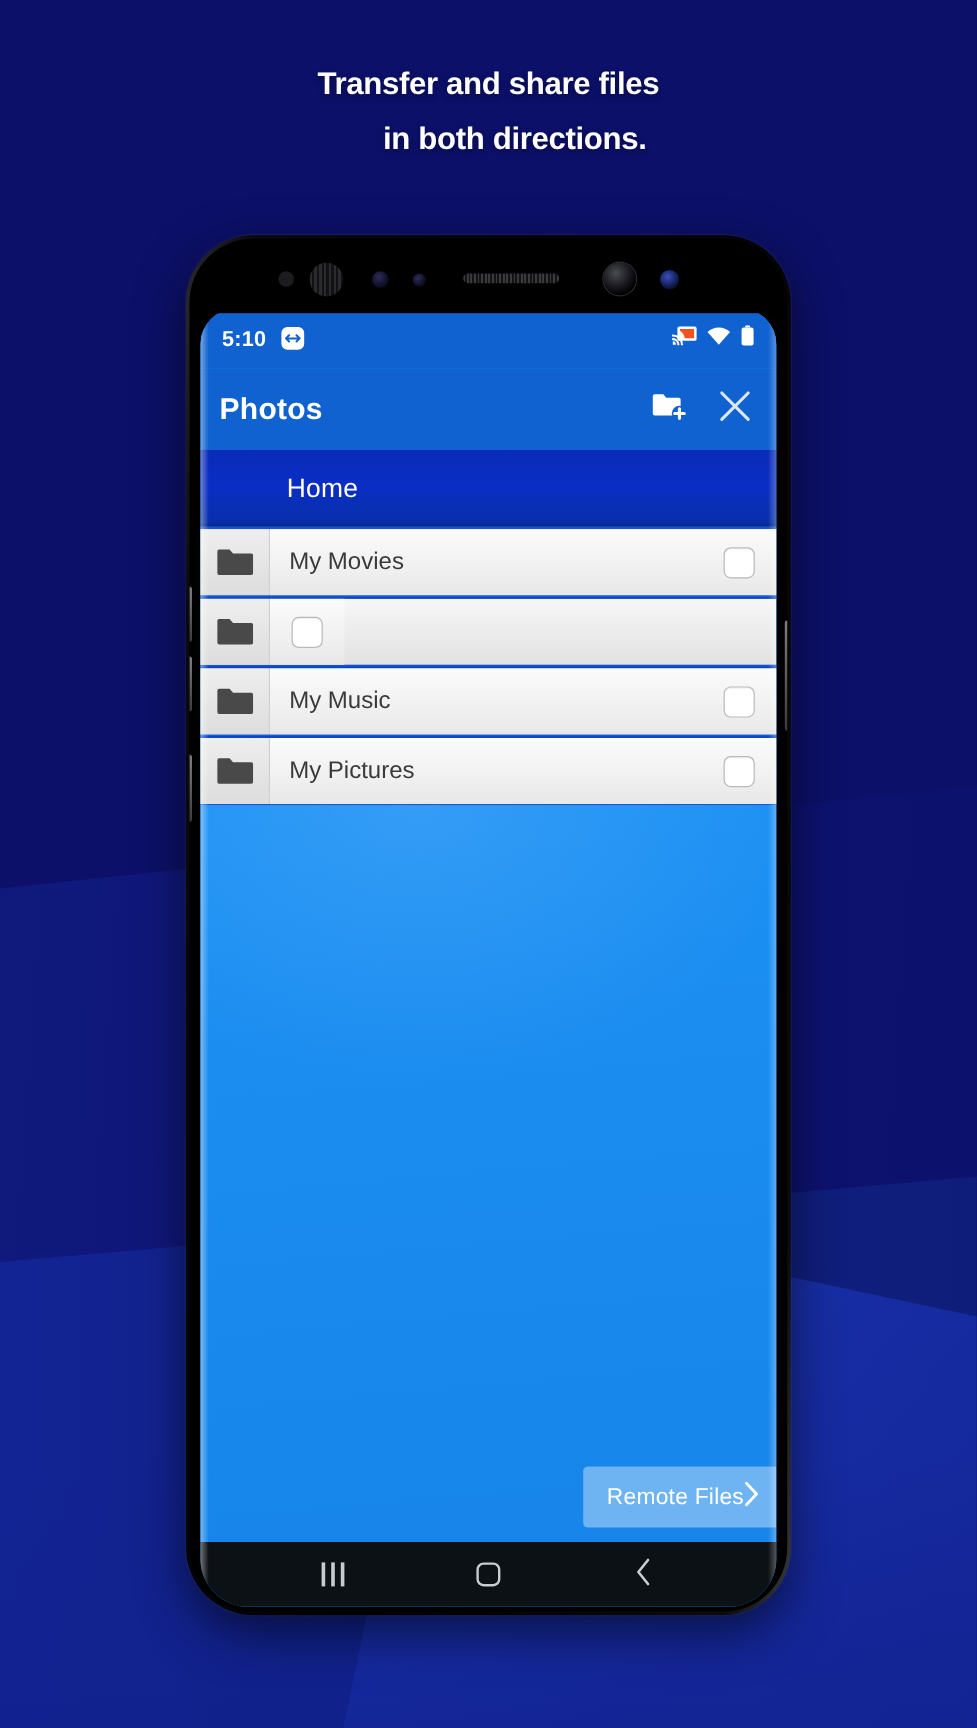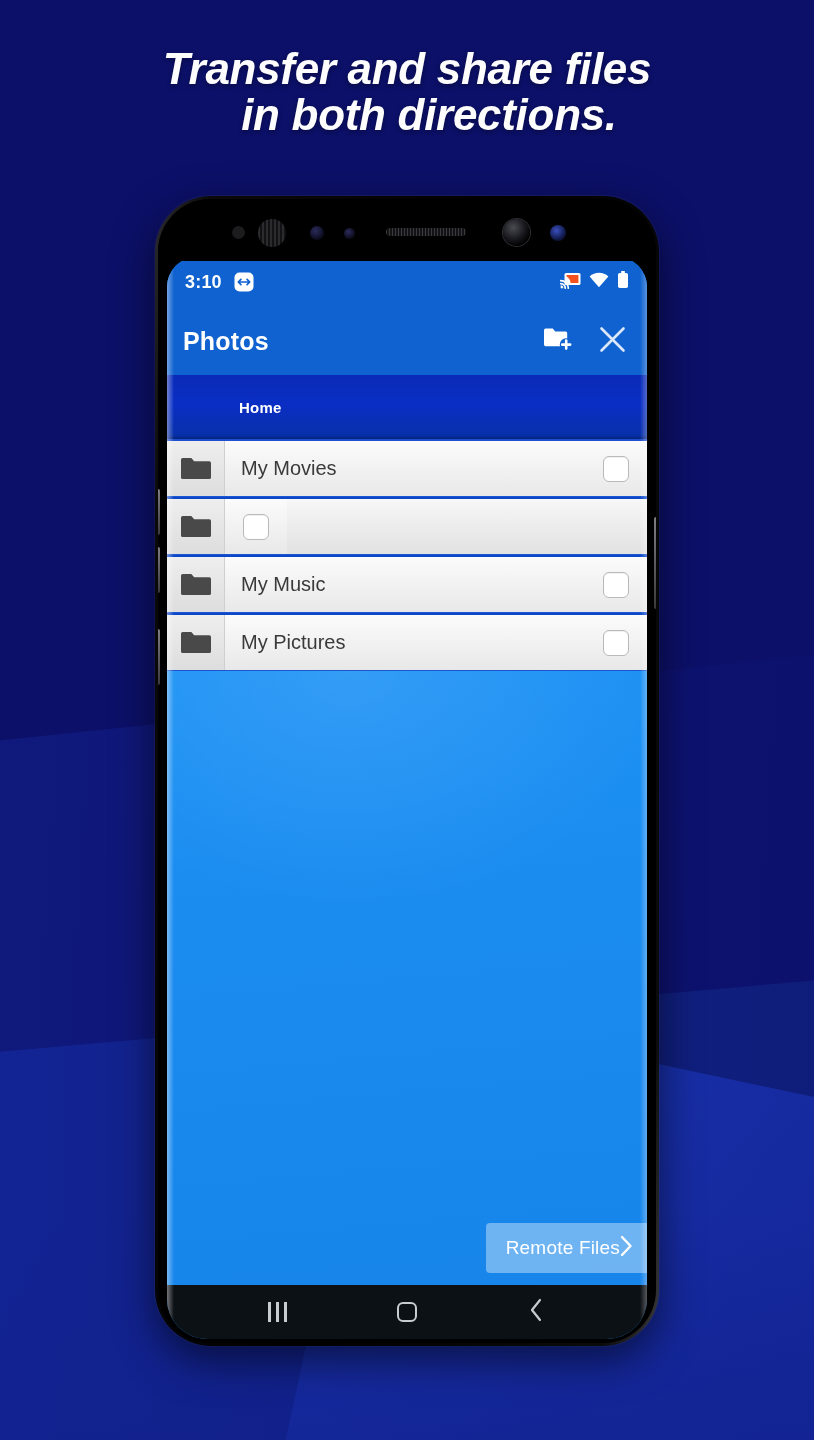"Transfer and share files" .headline { font-size: 44px -> 26px; font-style: italic -> none }
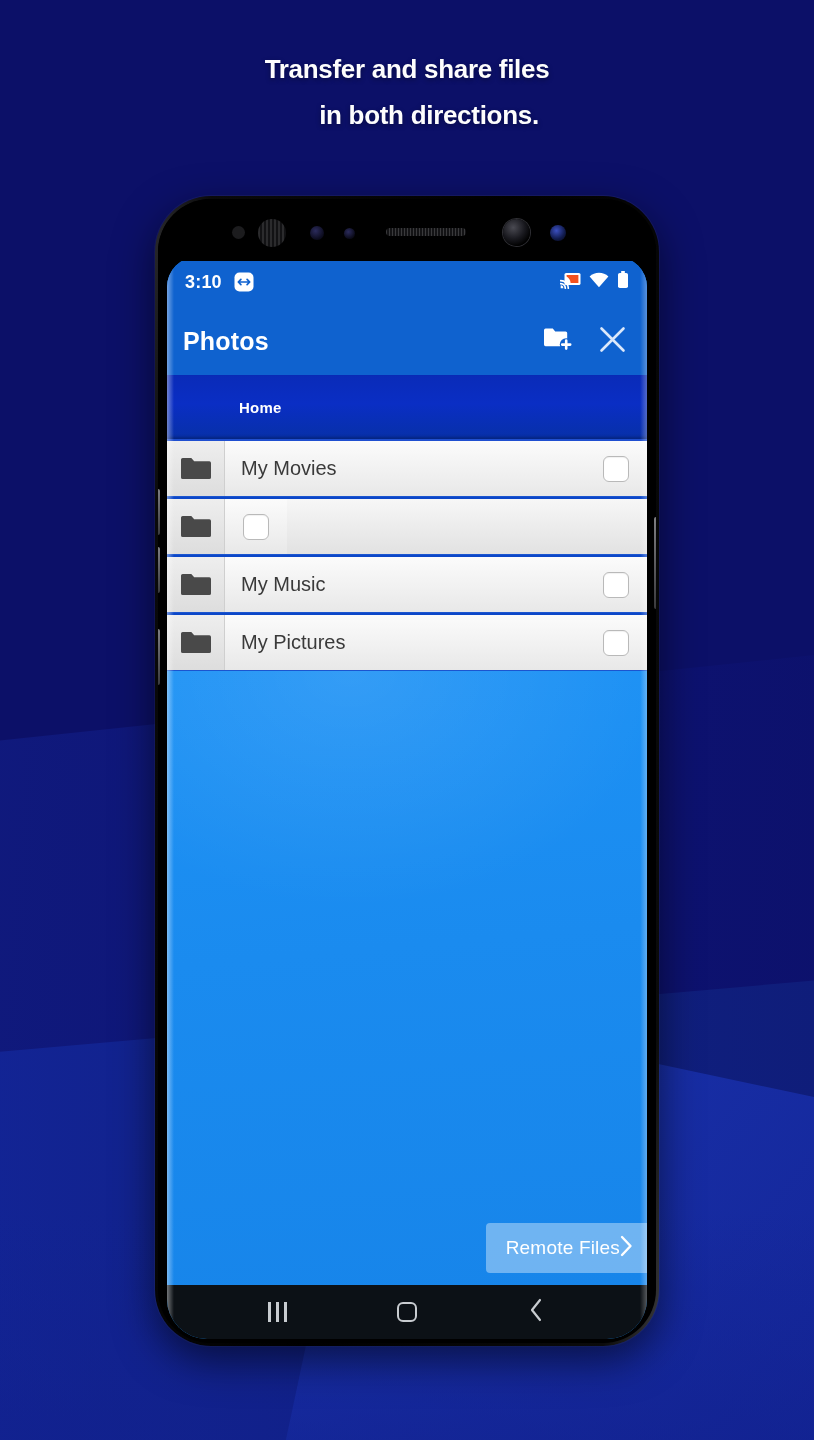"3:10" span.sb-time { text: 3:10 -> 5:10 }
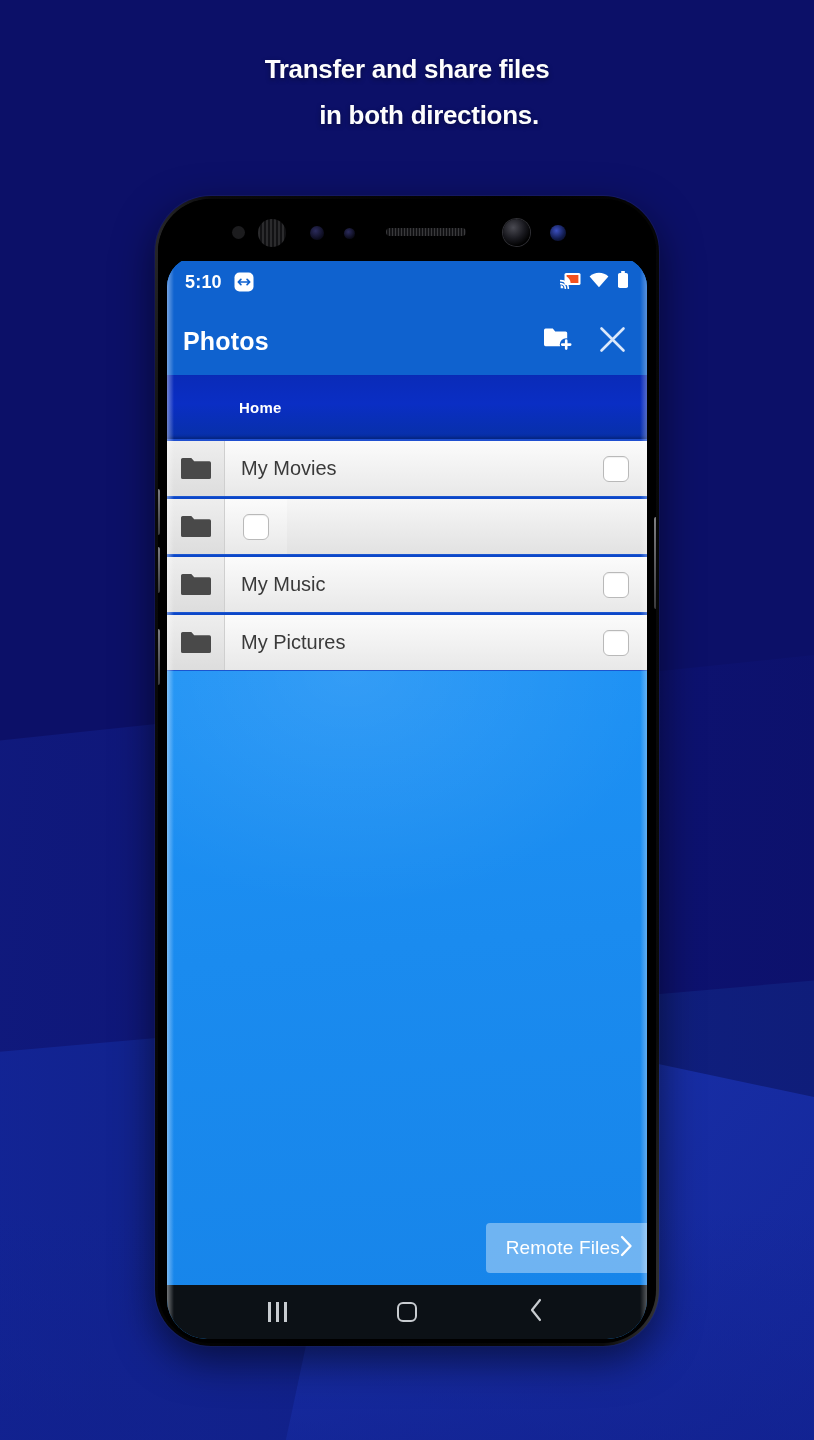"Home" .crumb { font-size: 15px -> 22px; font-weight: bold -> none }
